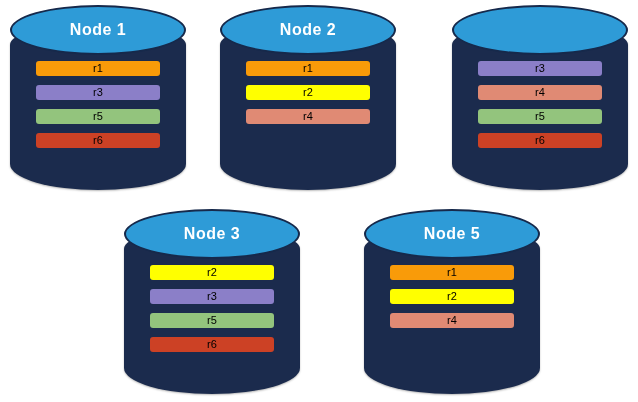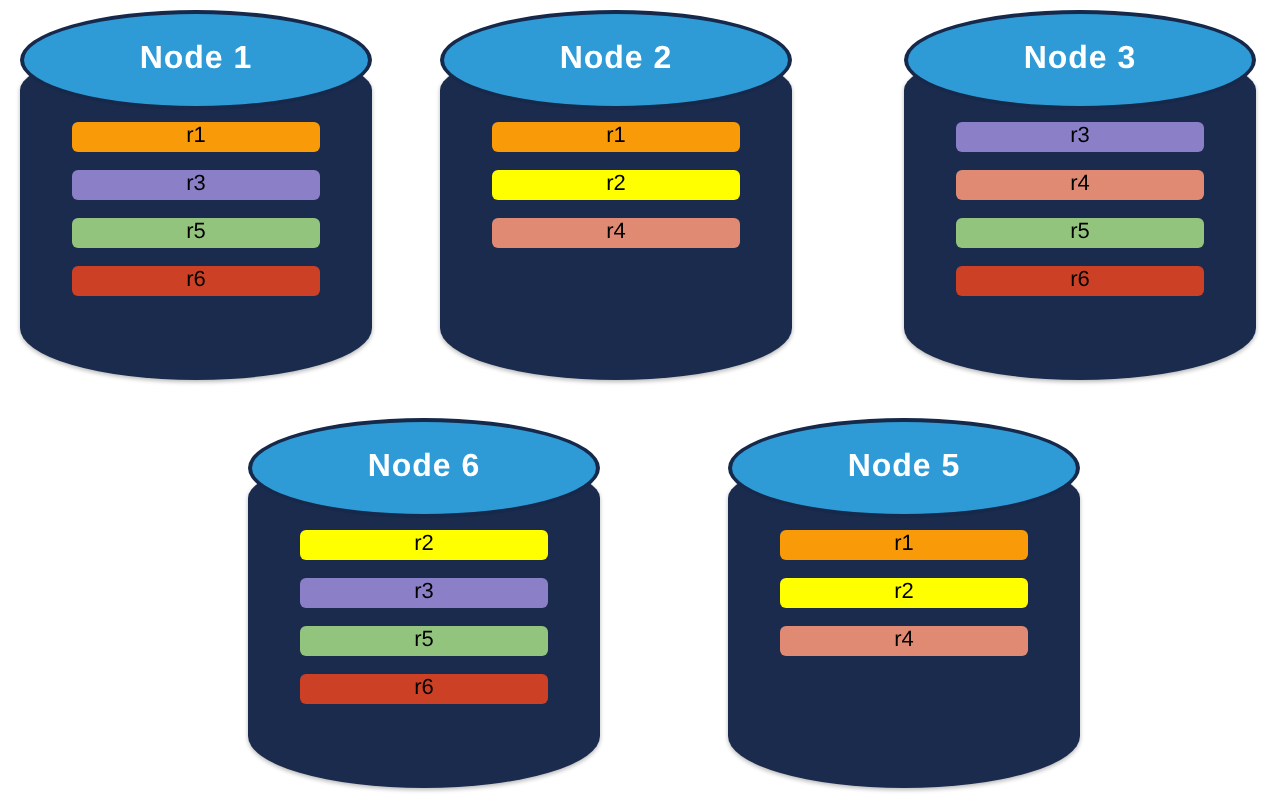"Node 3" div.cyl-label { html: <div>Node 3</div> -> none }
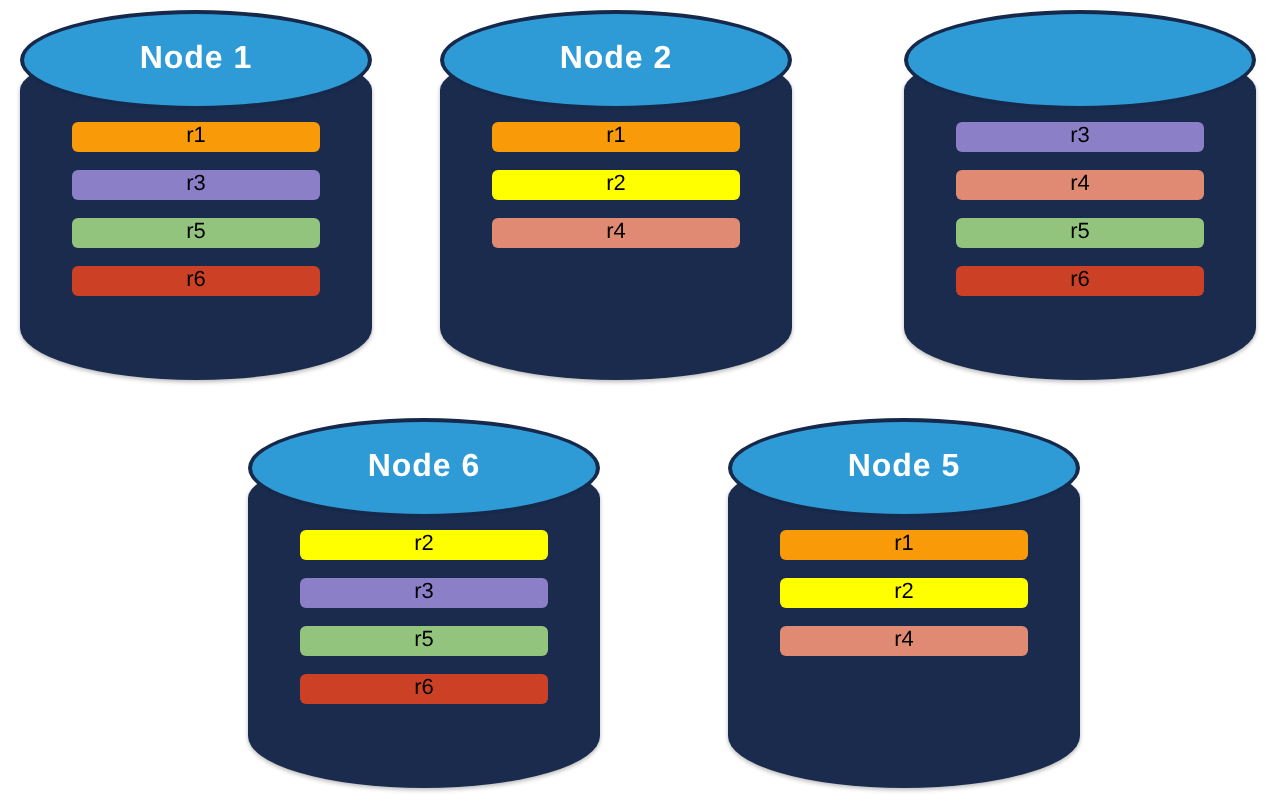"Node 6" div.cyl-label { text: 6 -> 3 }
